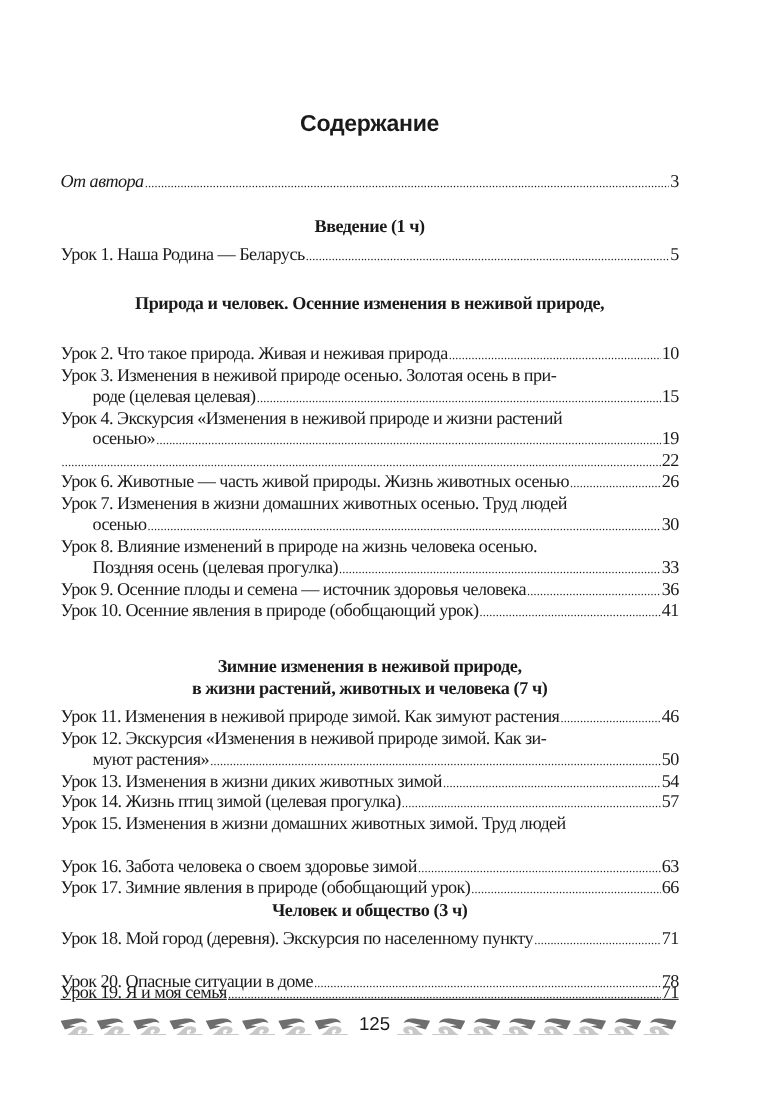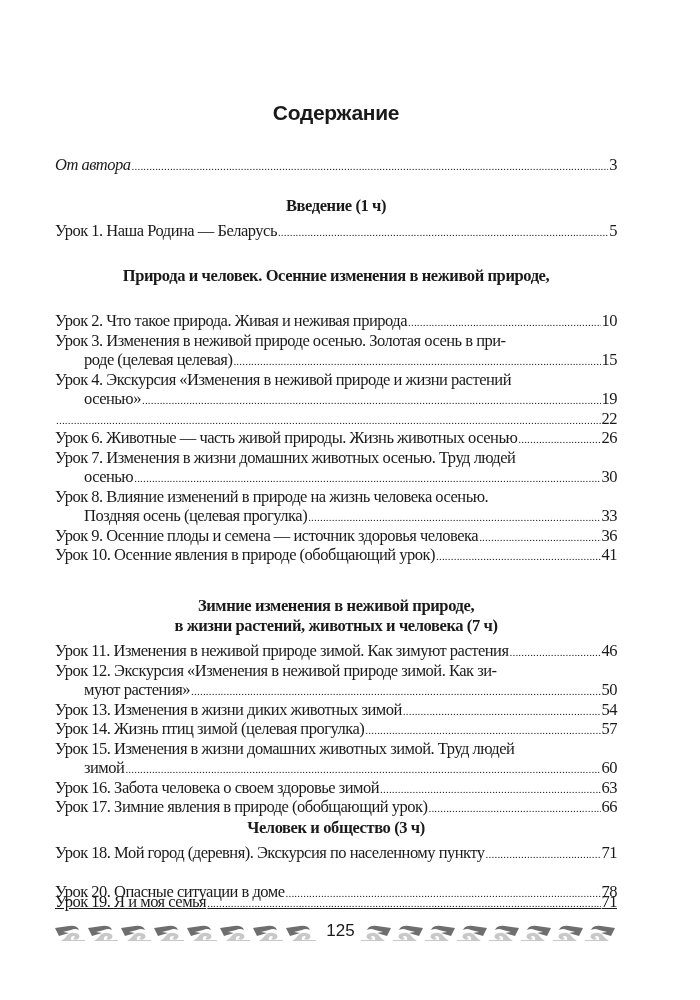"зимой" div.row { html: <div> <span>зимой</span> <span></span> <span>60</span> </div> -> none }
